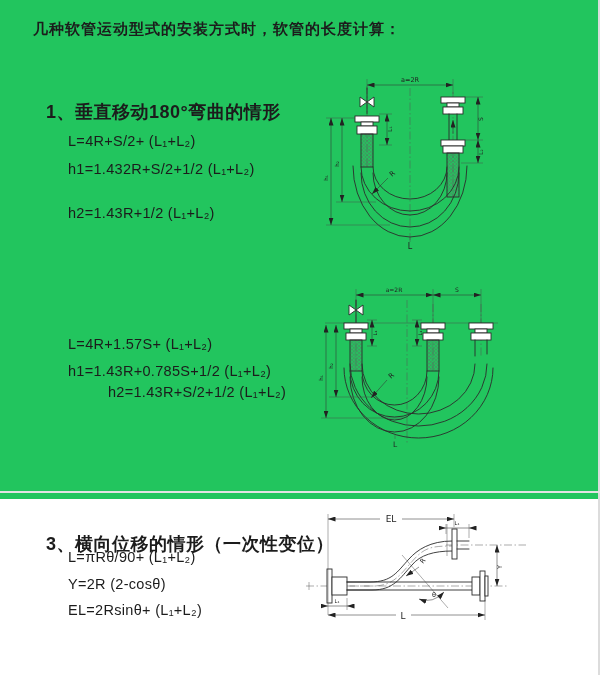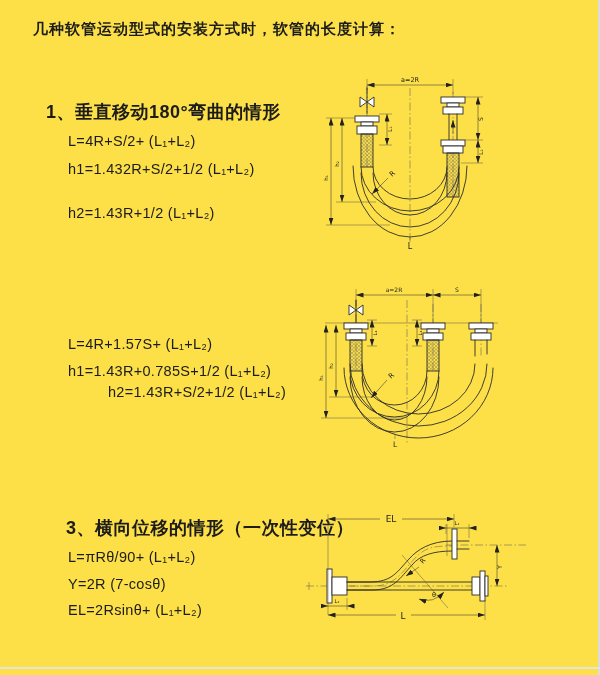"几种软管运动型式的安装方式时，软管的长度计算：" .page { background: #fde047 -> #22c55e; height: 675px -> 499px }
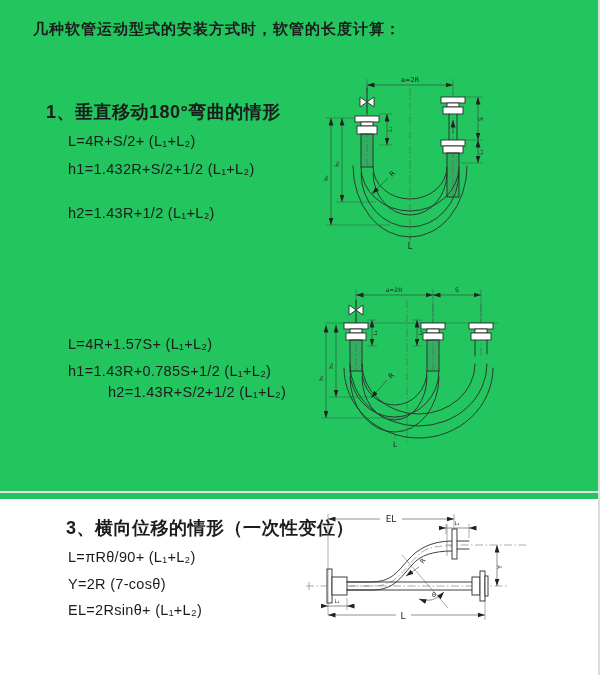"3、横向位移的情形（一次性变位）" .h-s3 { margin-left: 20px -> none; top: 516px -> 532px }
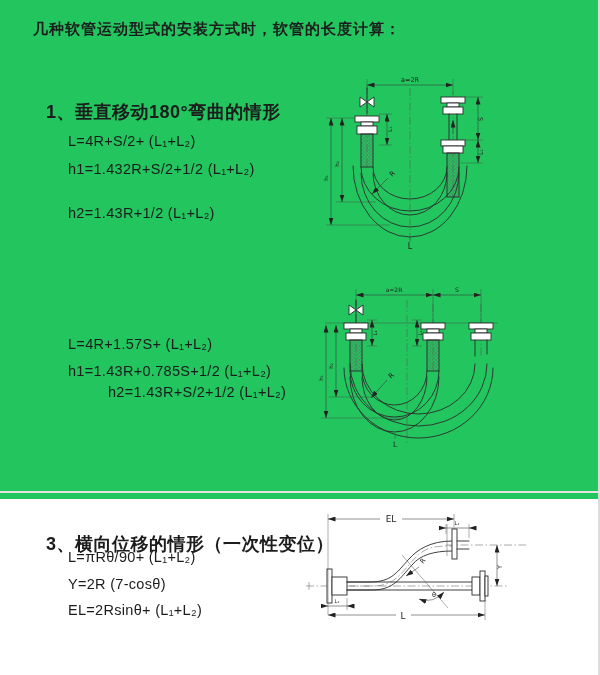"Y=2R (7-cosθ)" div.formula { text: 7-cosθ -> 2-cosθ }
